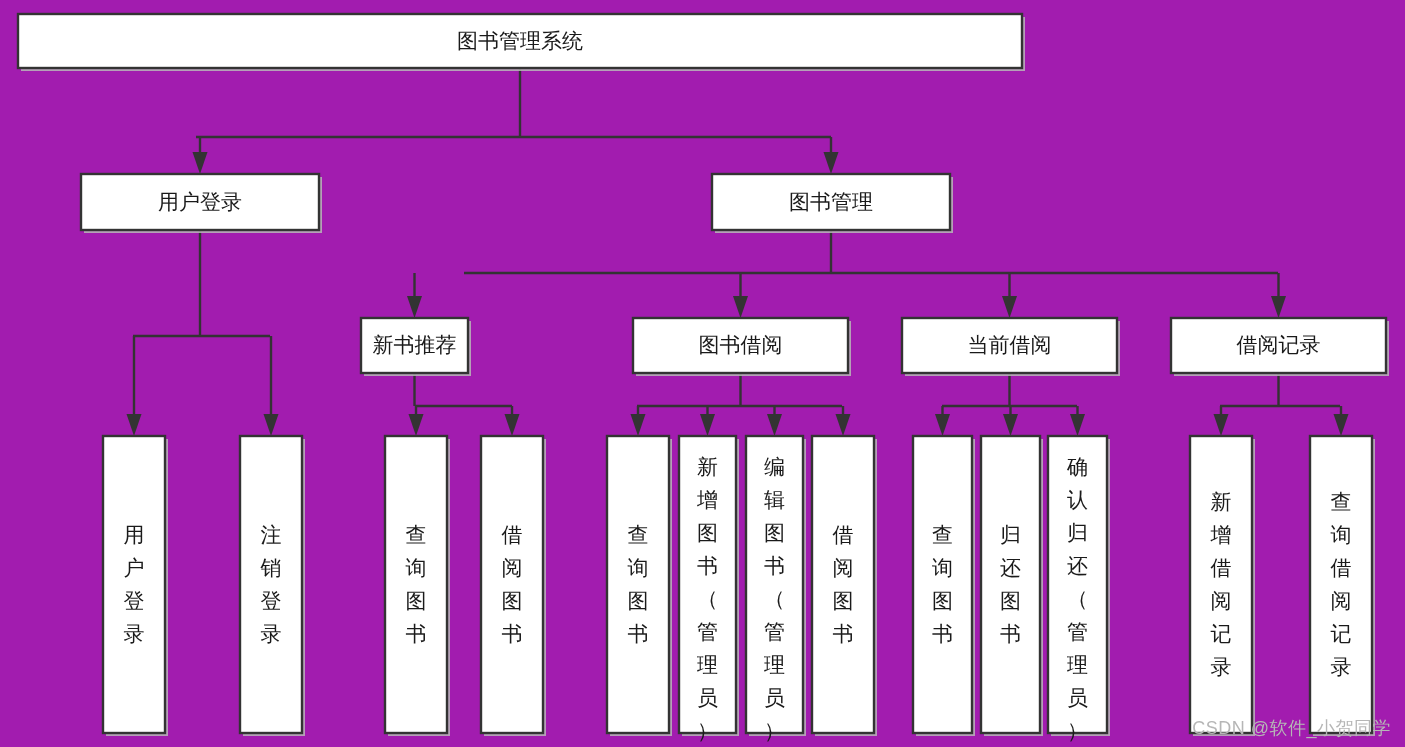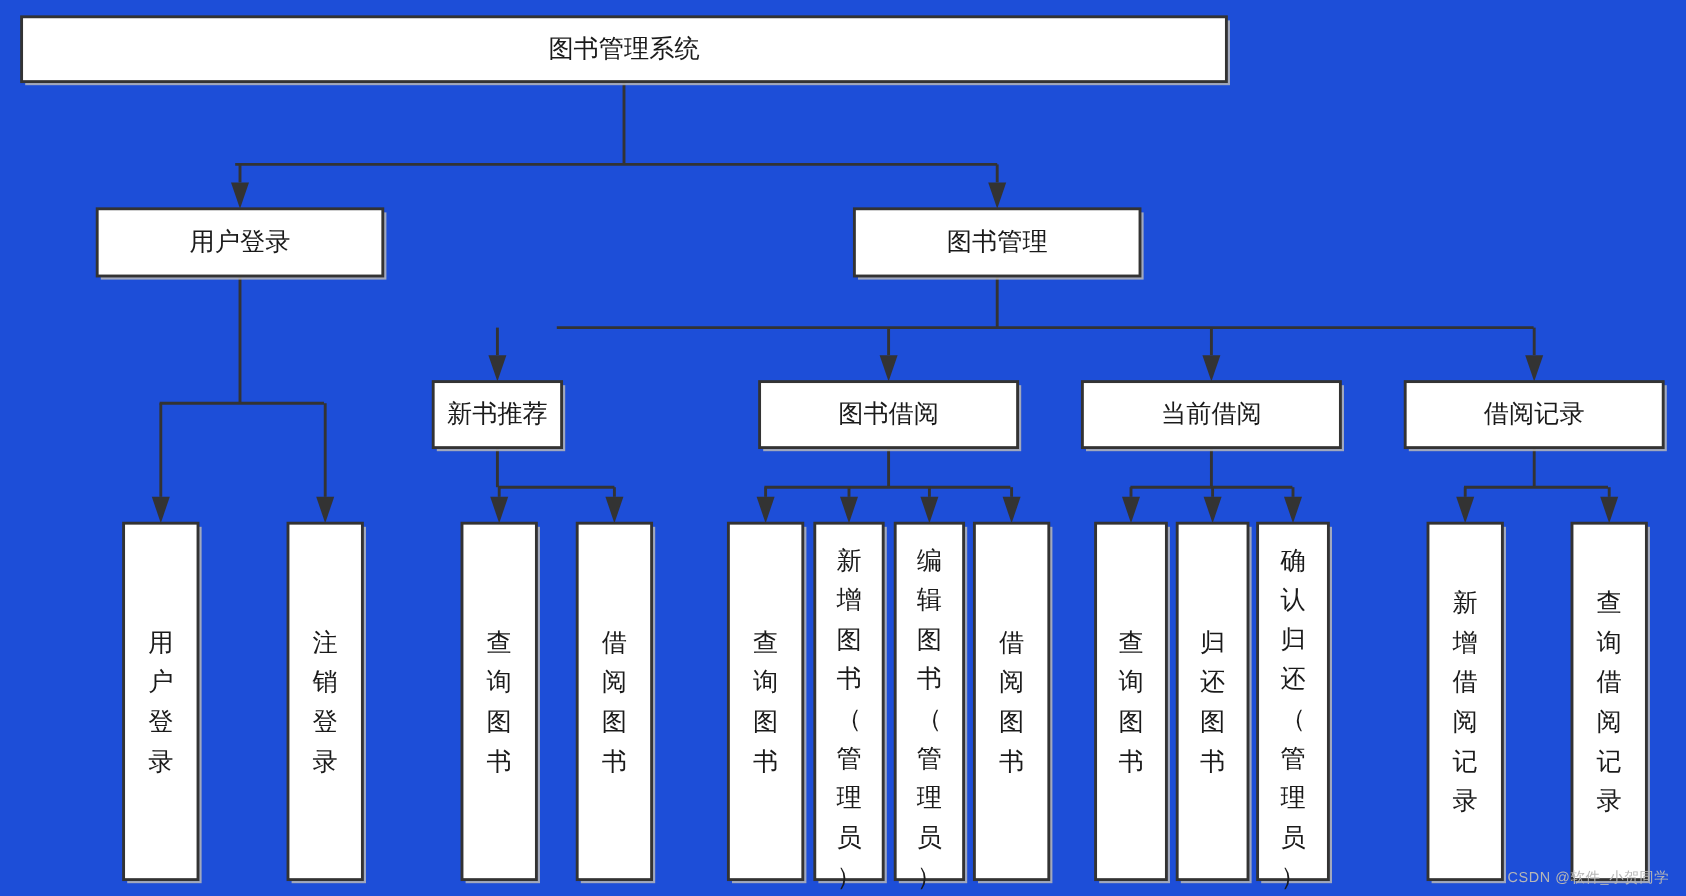"图书管理系统" #stage { background: #1d4ed8 -> #a21caf }
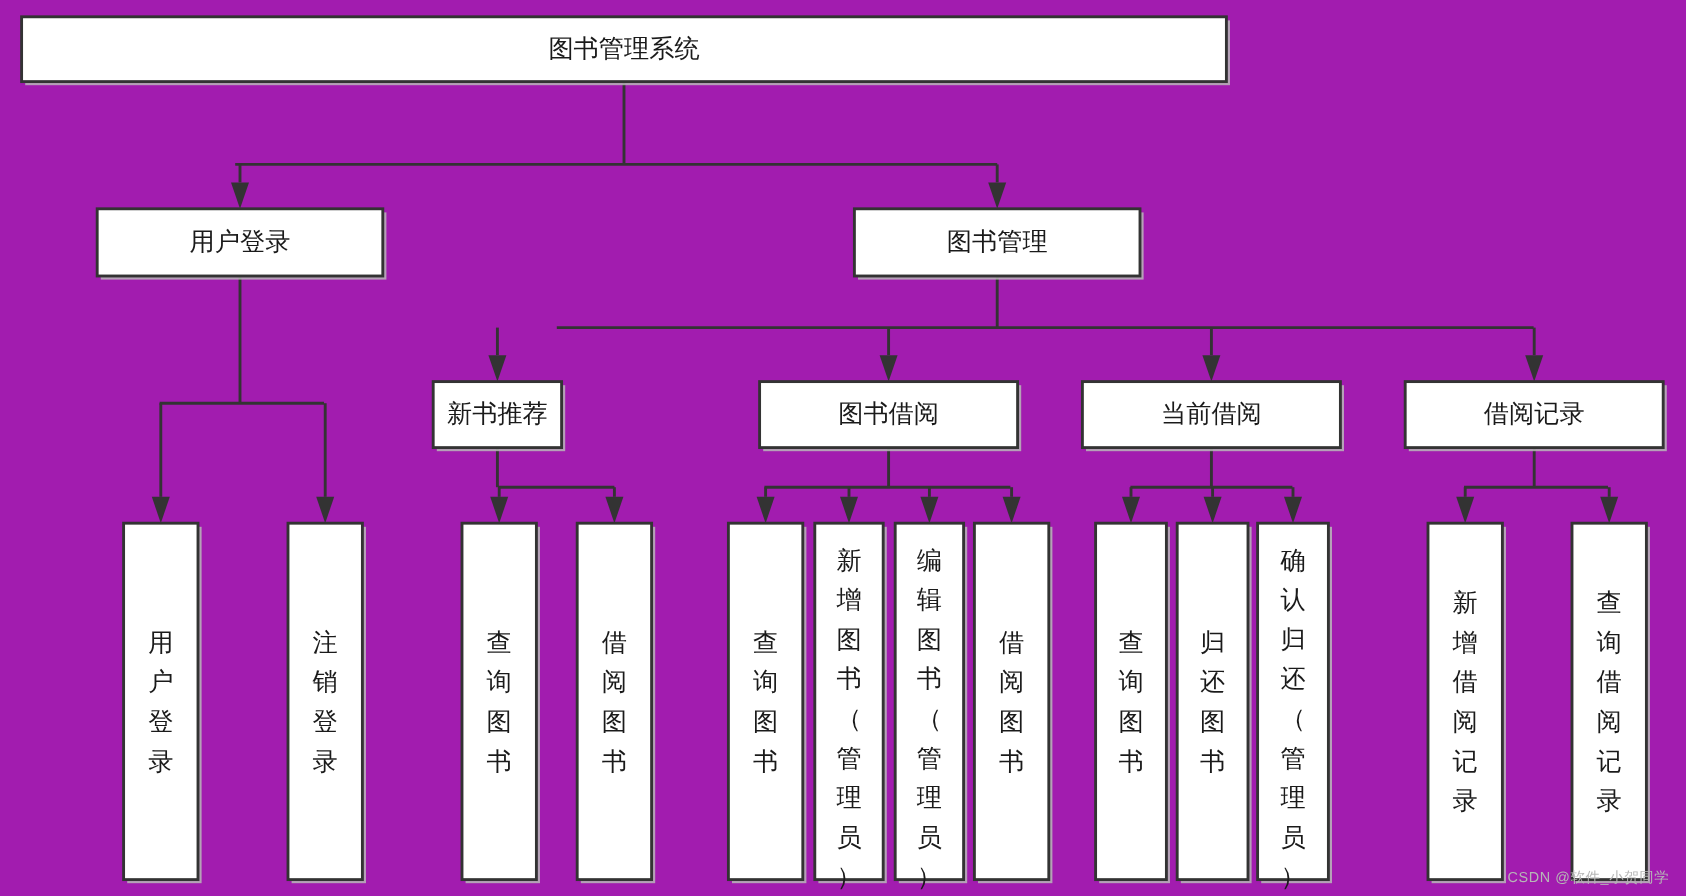"CSDN @软件_小贺同学" .watermark { font-size: 12px -> 18px }
